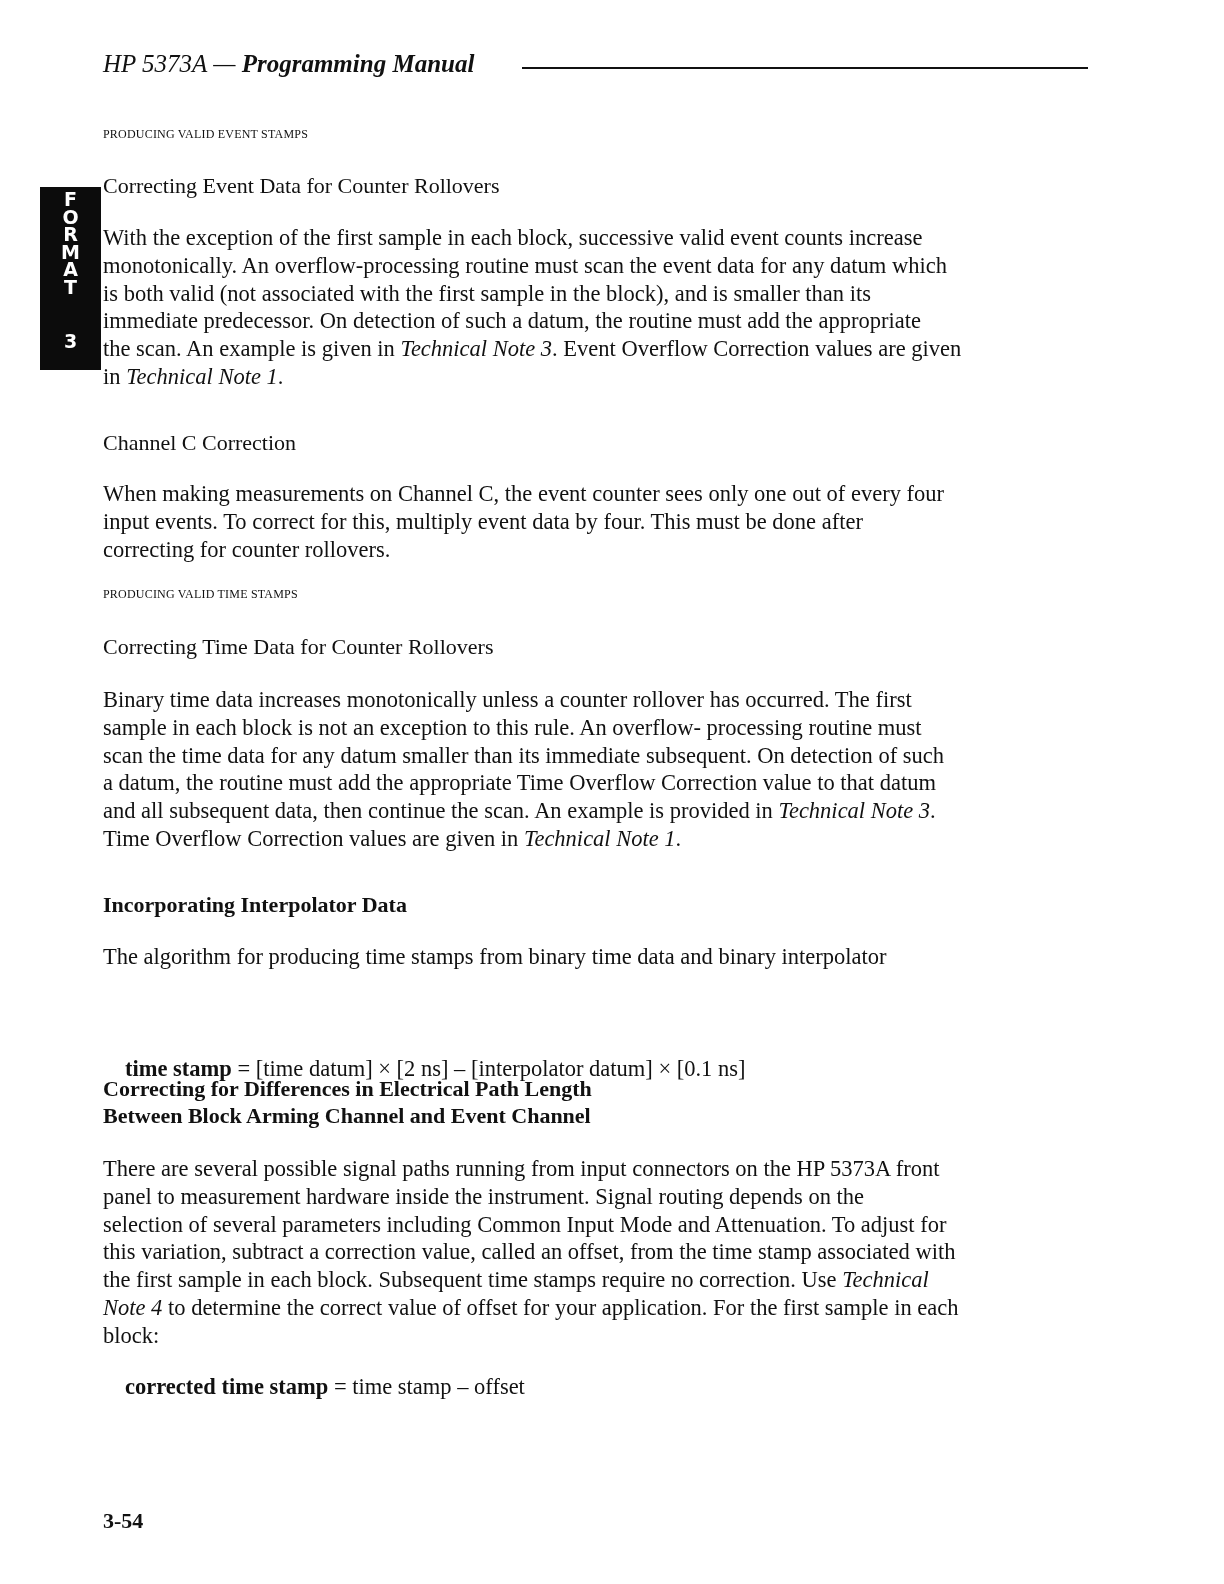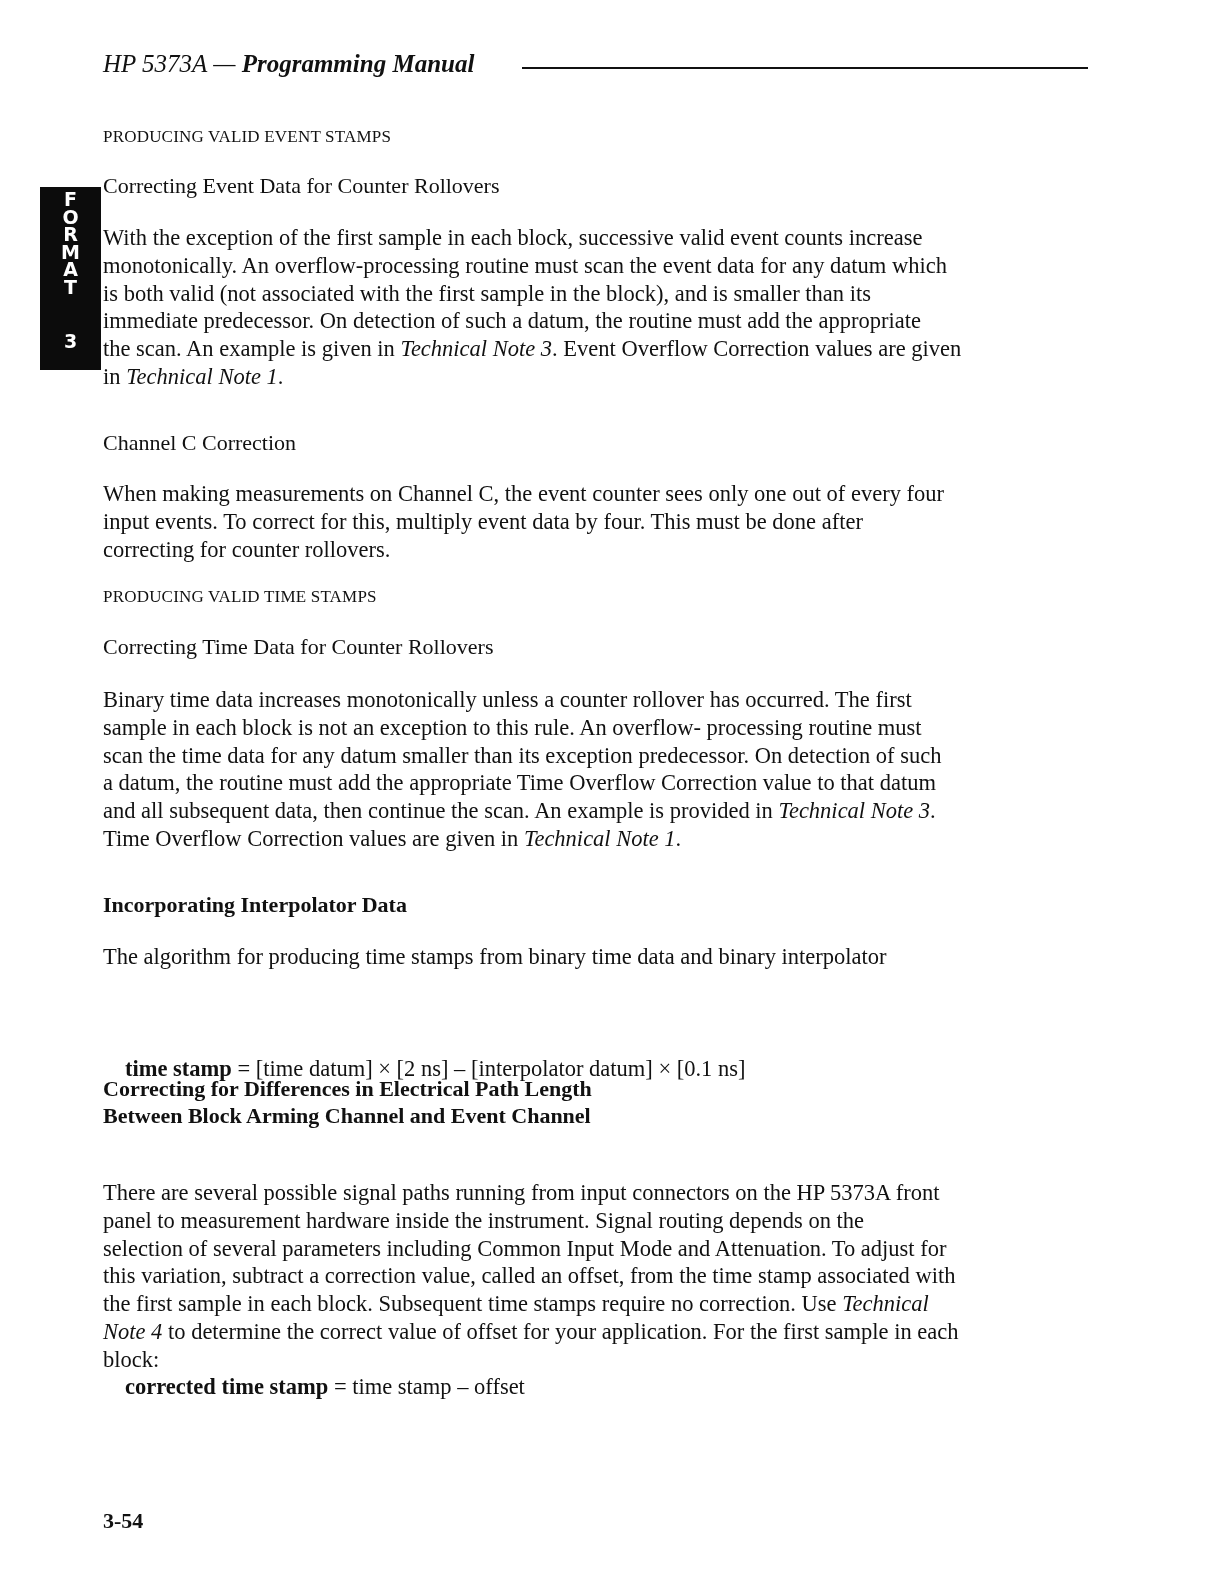"PRODUCING VALID EVENT STAMPS" .section-caps { font-size: 17px -> 12px }
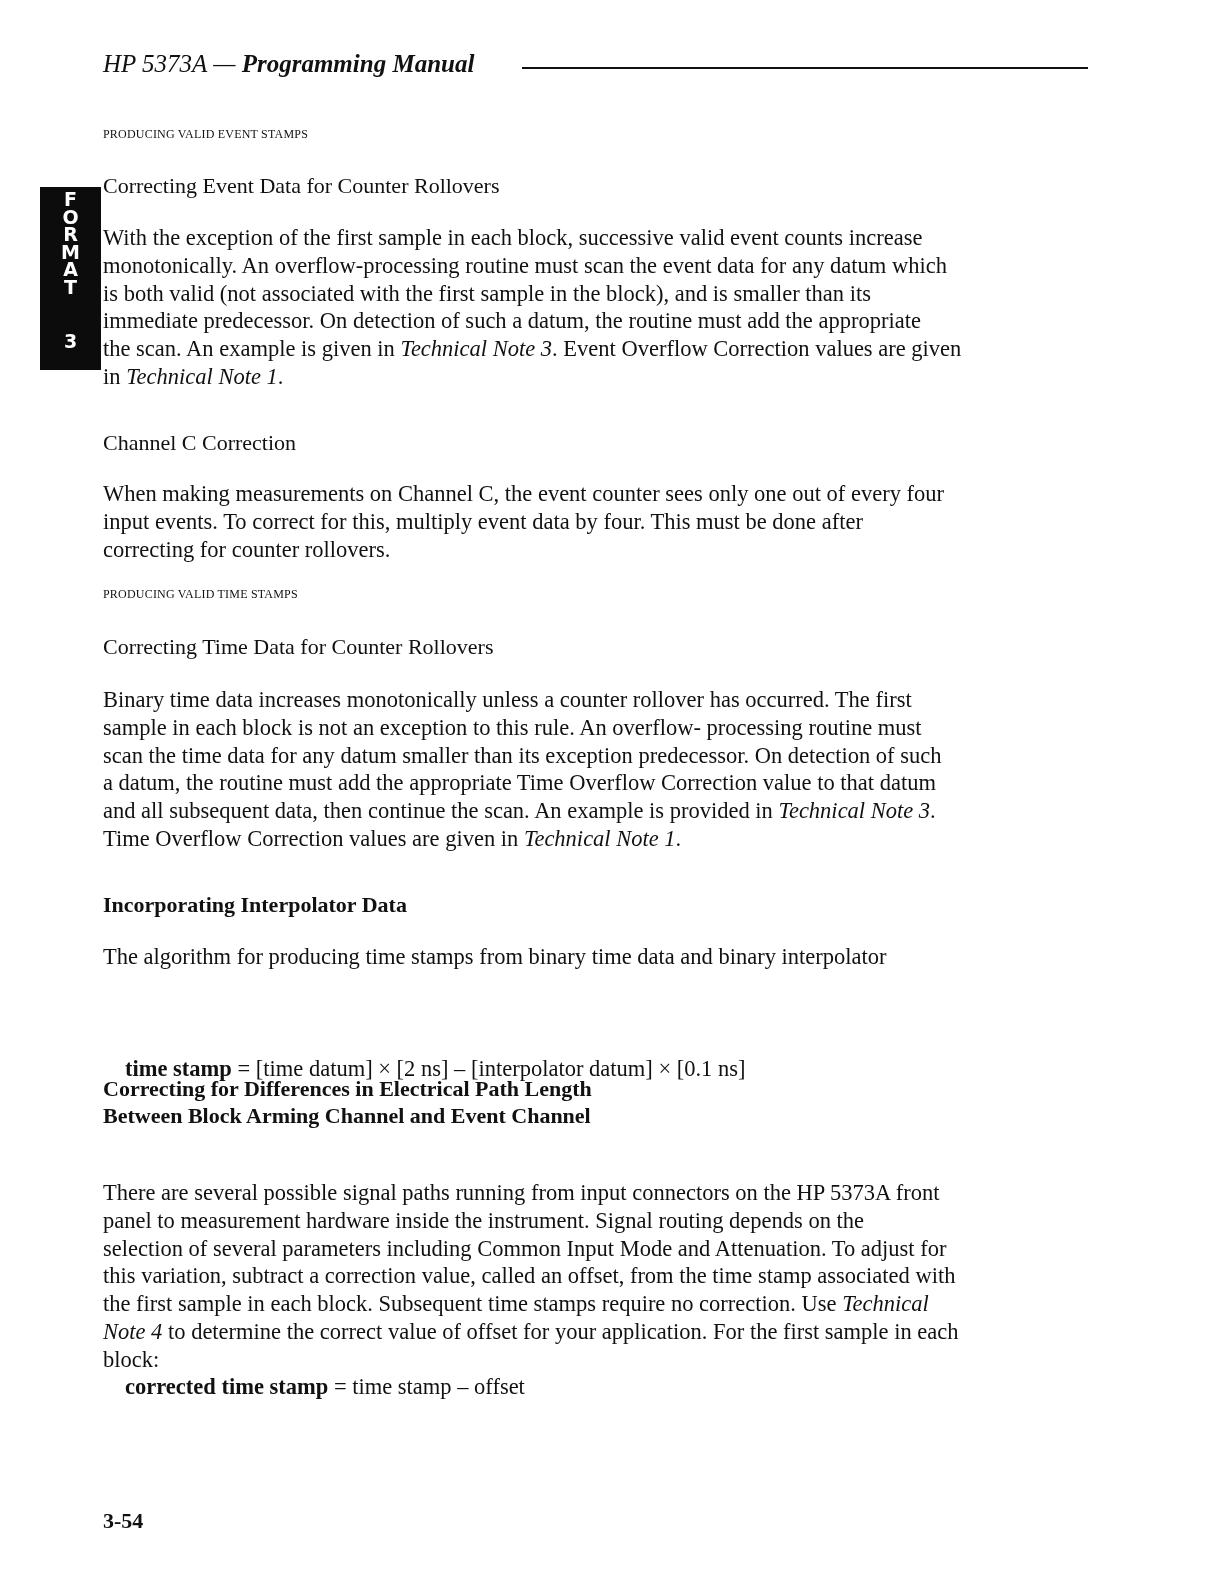"scan the time data for" span.line { text: exception predecessor -> immediate subsequent }
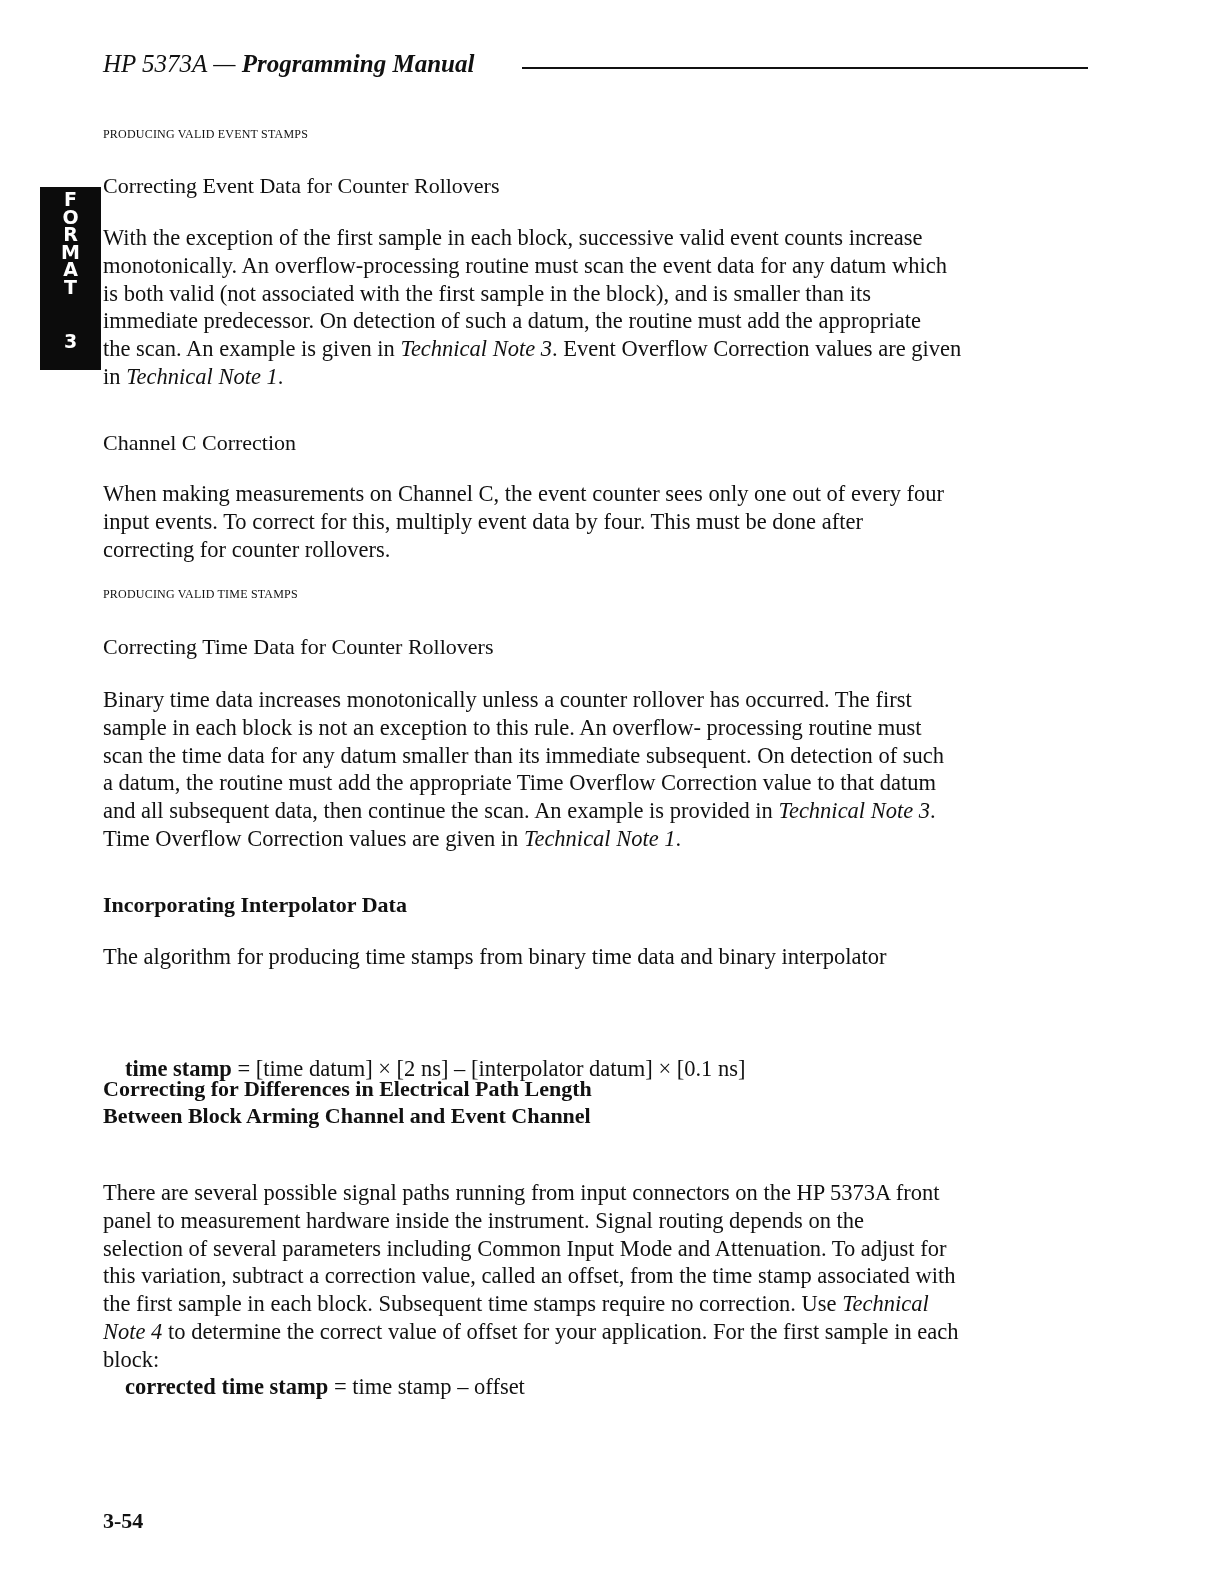"There are several possible signal" div.abs { margin-top: 24px -> none }
